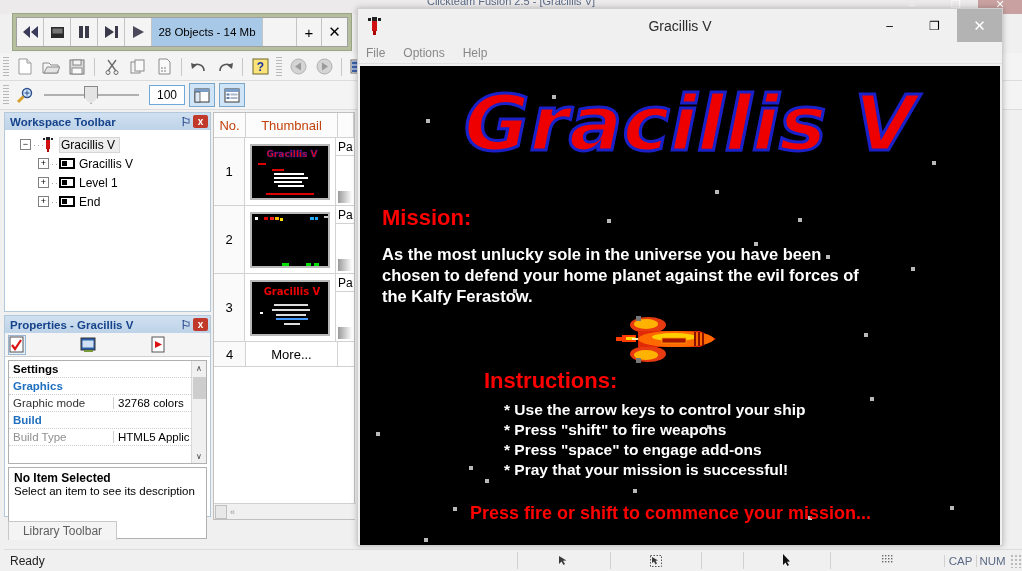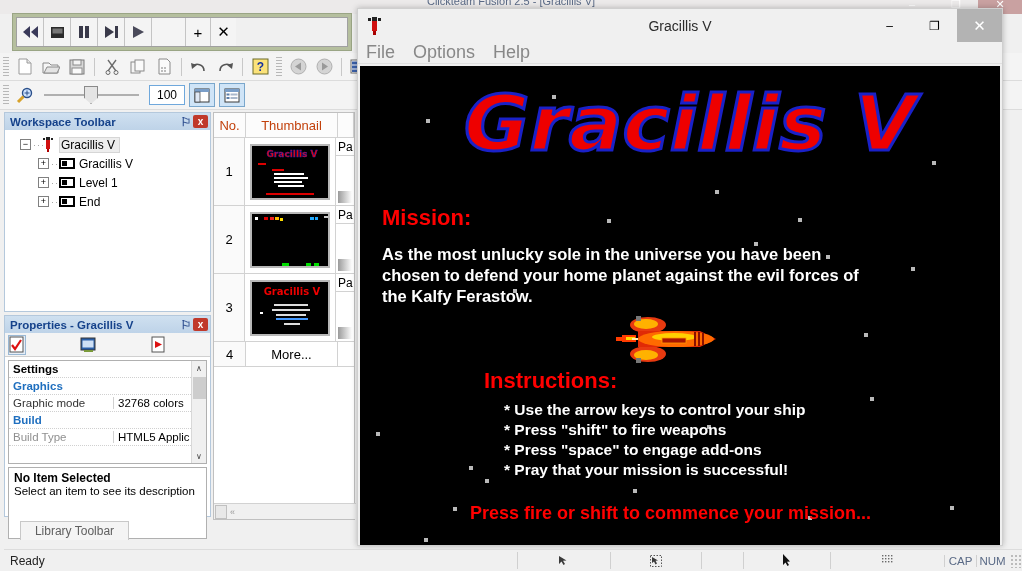"28 Objects - 14 Mb" div.pb-label { html: none -> <div>28 Objects - 14 Mb</div> }
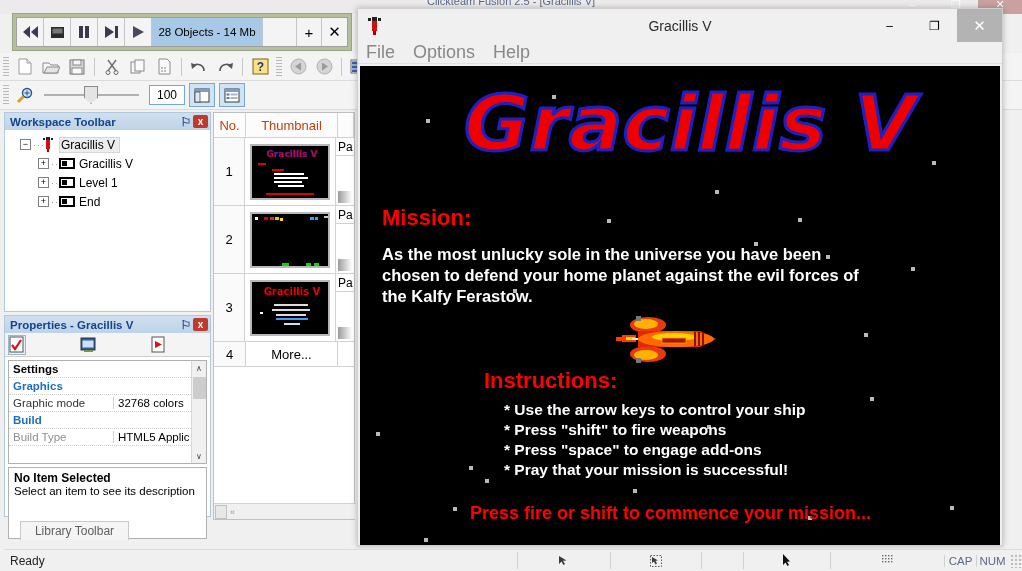"File" .gw-menu { font-size: 18px -> 12px }
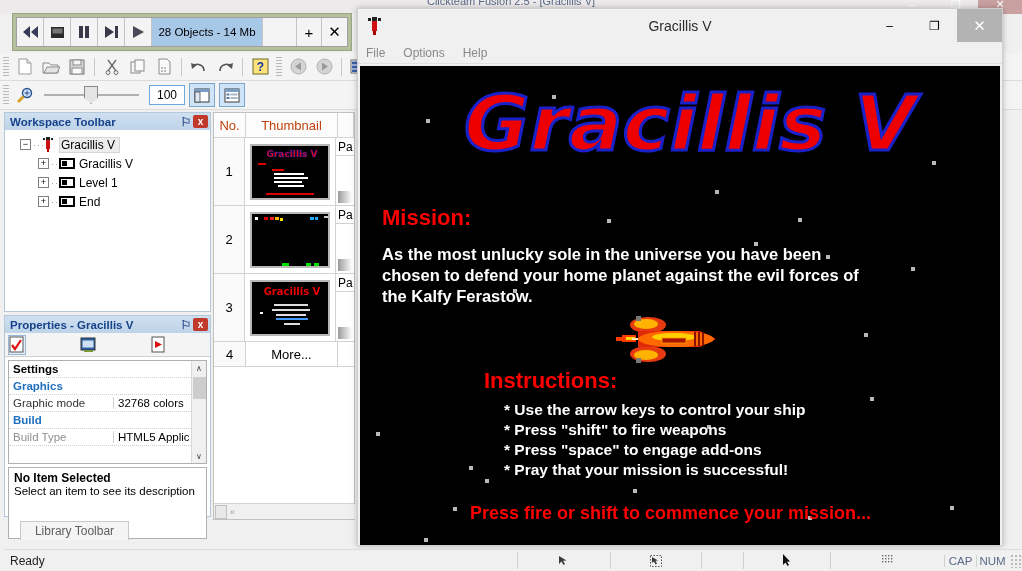"Library Toolbar" .libtab { left: 20px -> 8px }
